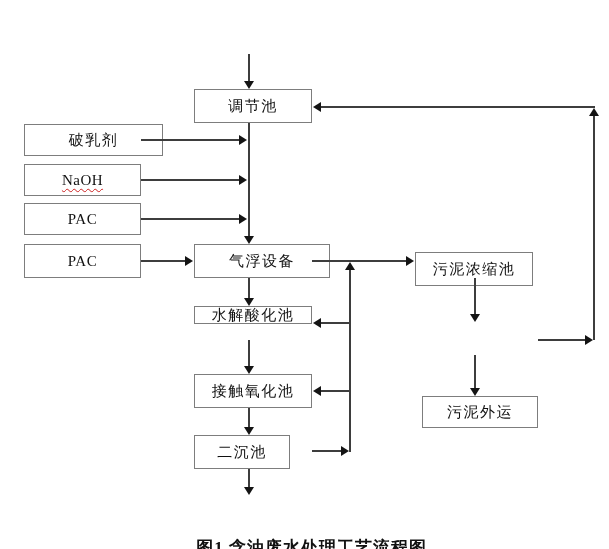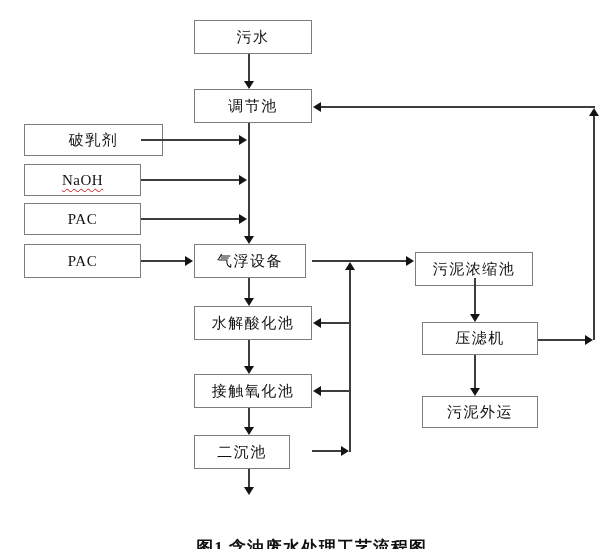"污水" div.node { html: <div> <span>污水</span> </div> -> none }
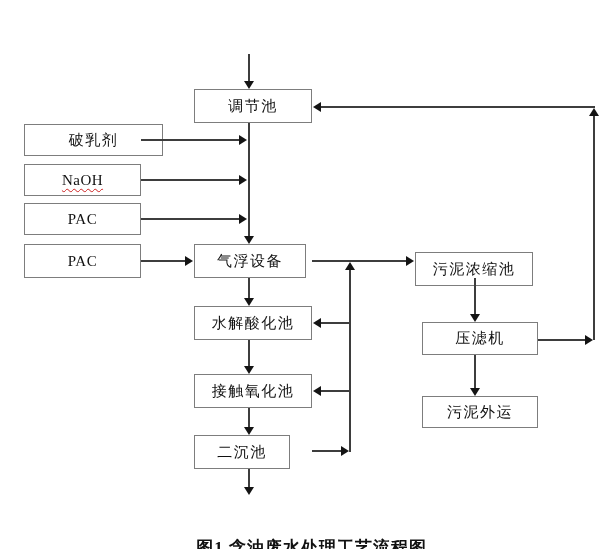"气浮设备" div.node { width: 112px -> 136px }
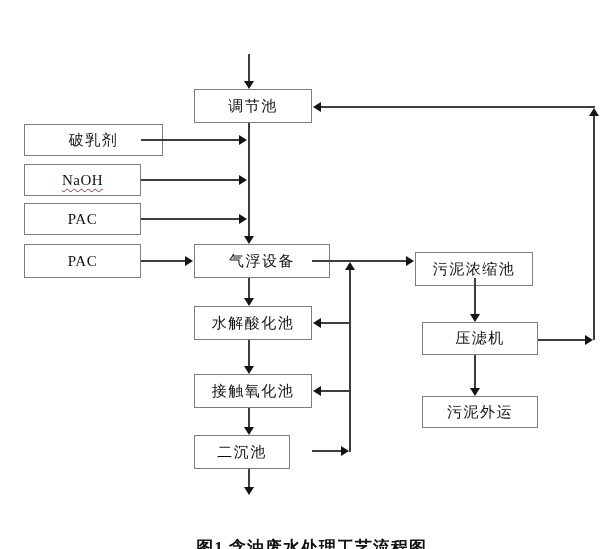"水解酸化池" div.node { height: 34px -> 18px }
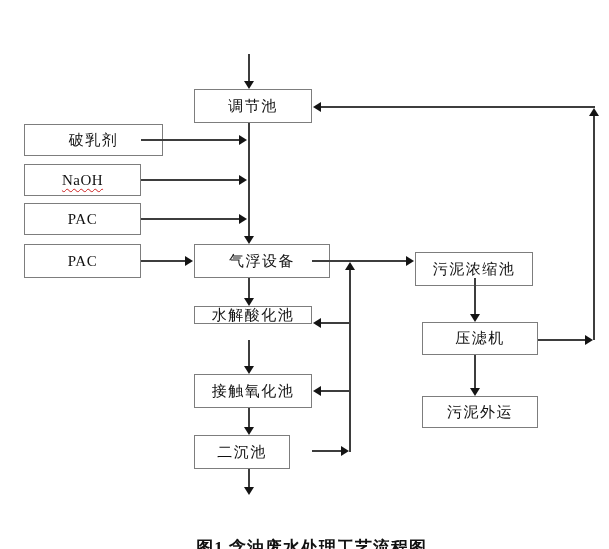"压滤机" div.node { html: <div> <span>压滤机</span> </div> -> none }
